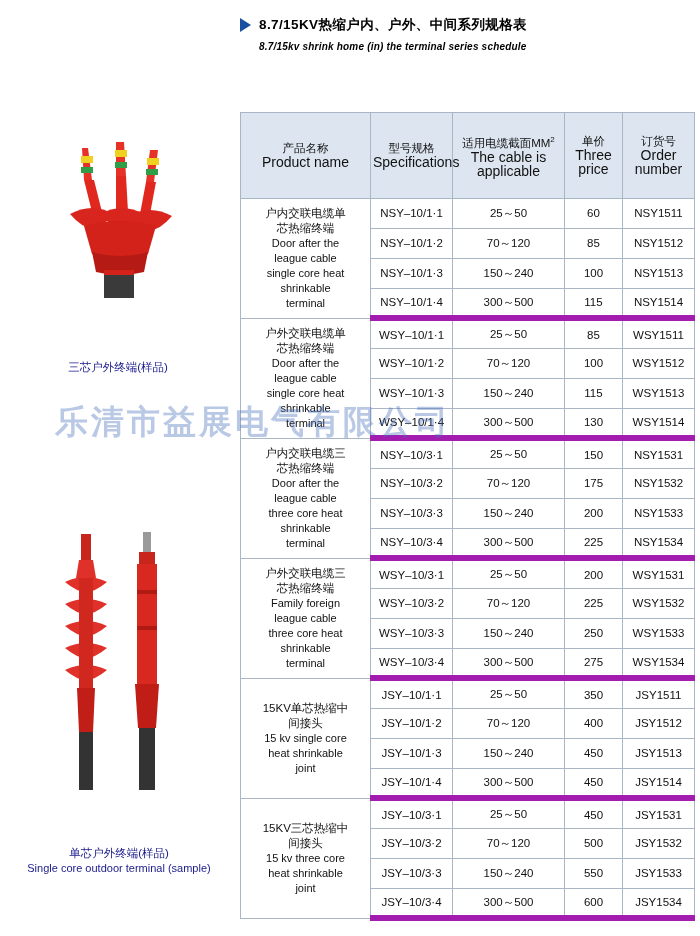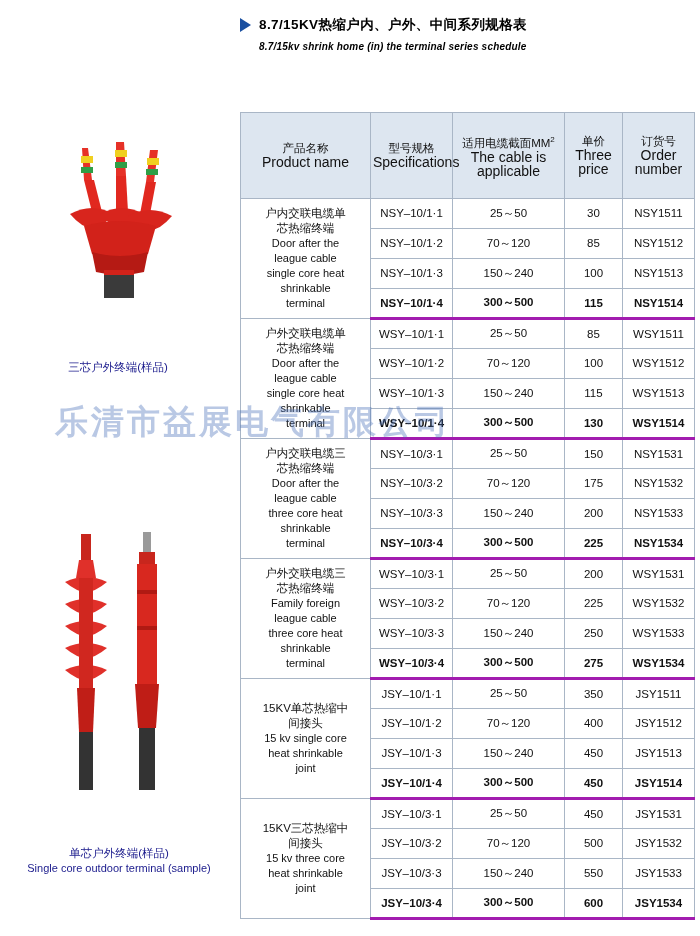"30" td.price { text: 30 -> 60 }
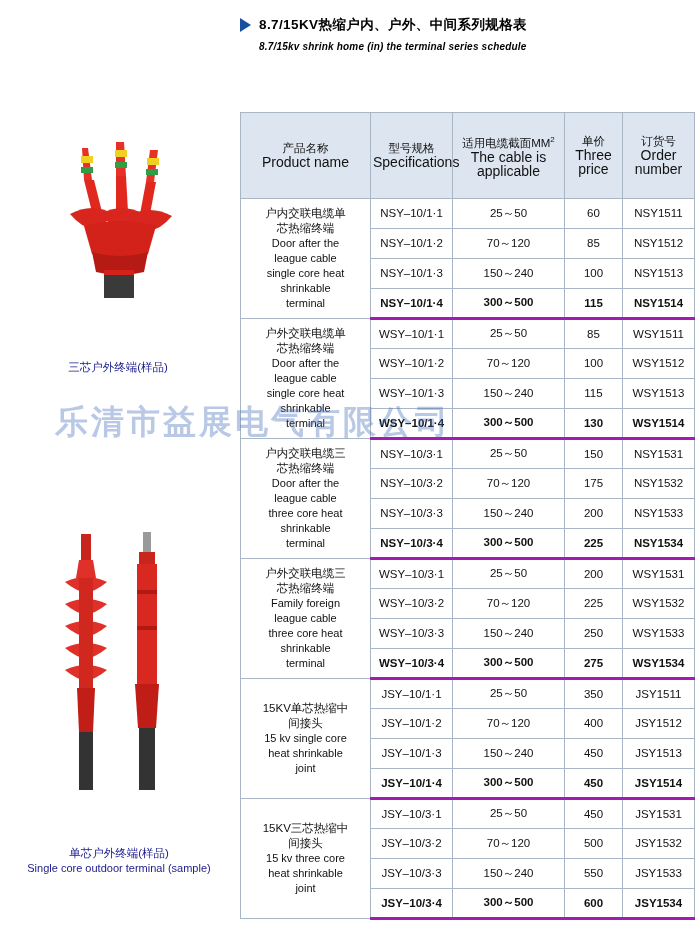"NSY–10/1·4" tr.grp-end td { border-bottom: 3px solid #a21caf -> 6px solid #a21caf; font-weight: bold -> none }
